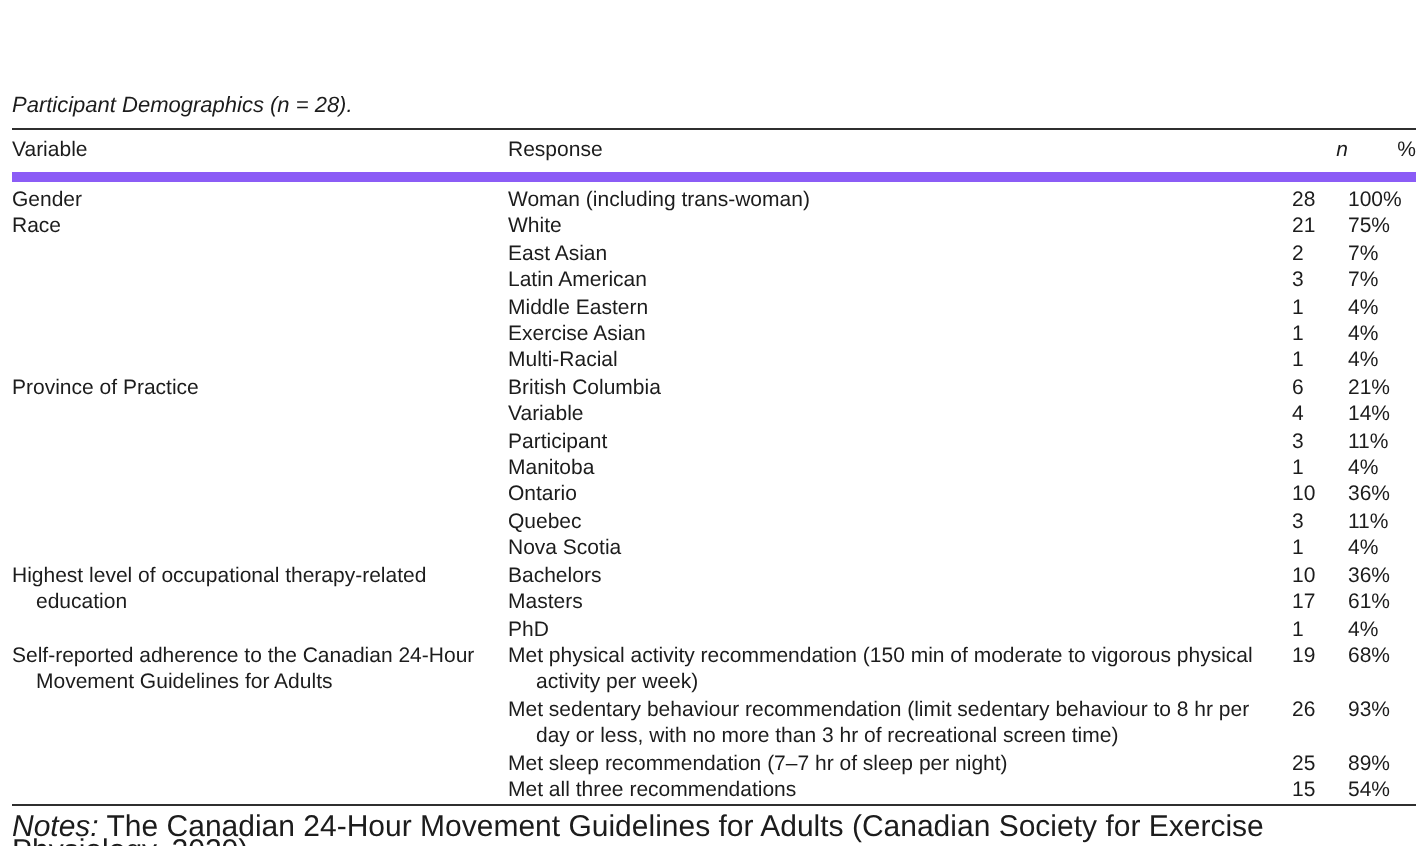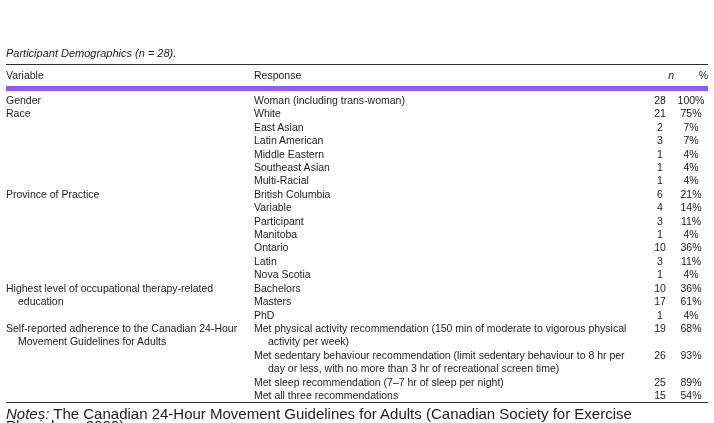"28" td.num-cell { text-align: center -> left }
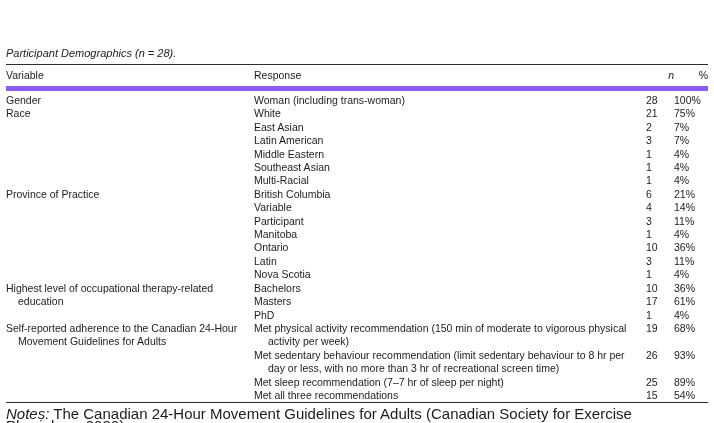"Southeast Asian" td.resp-cell { text: Southeast -> Exercise }
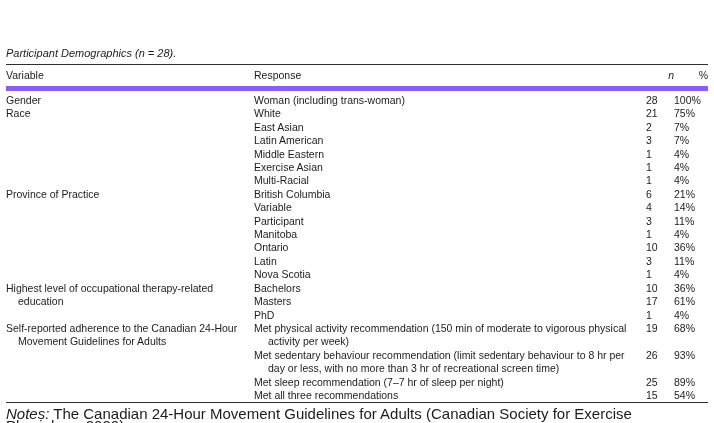"Latin" td.resp-cell { text: Latin -> Quebec }
